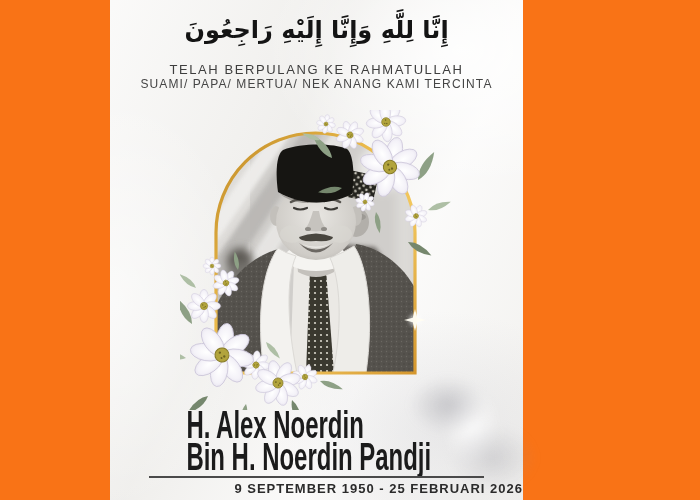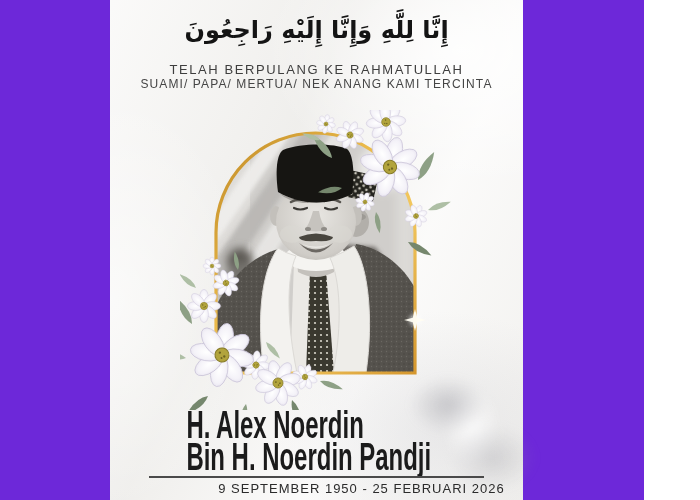"إِنَّا لِلَّهِ وَإِنَّا إِلَيْهِ" .canvas { background: #6d28d9 -> #f97316; width: 644px -> 700px }
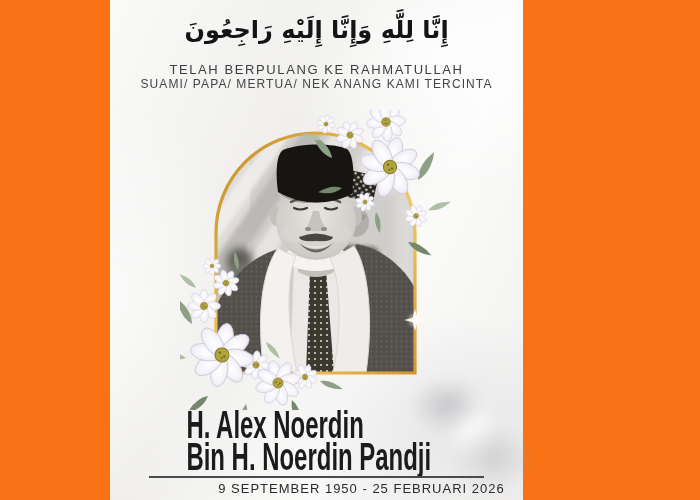"9 SEPTEMBER 1950 - 25" .dates { font-weight: normal -> bold; margin-left: 45px -> none; text-align: center -> right }
